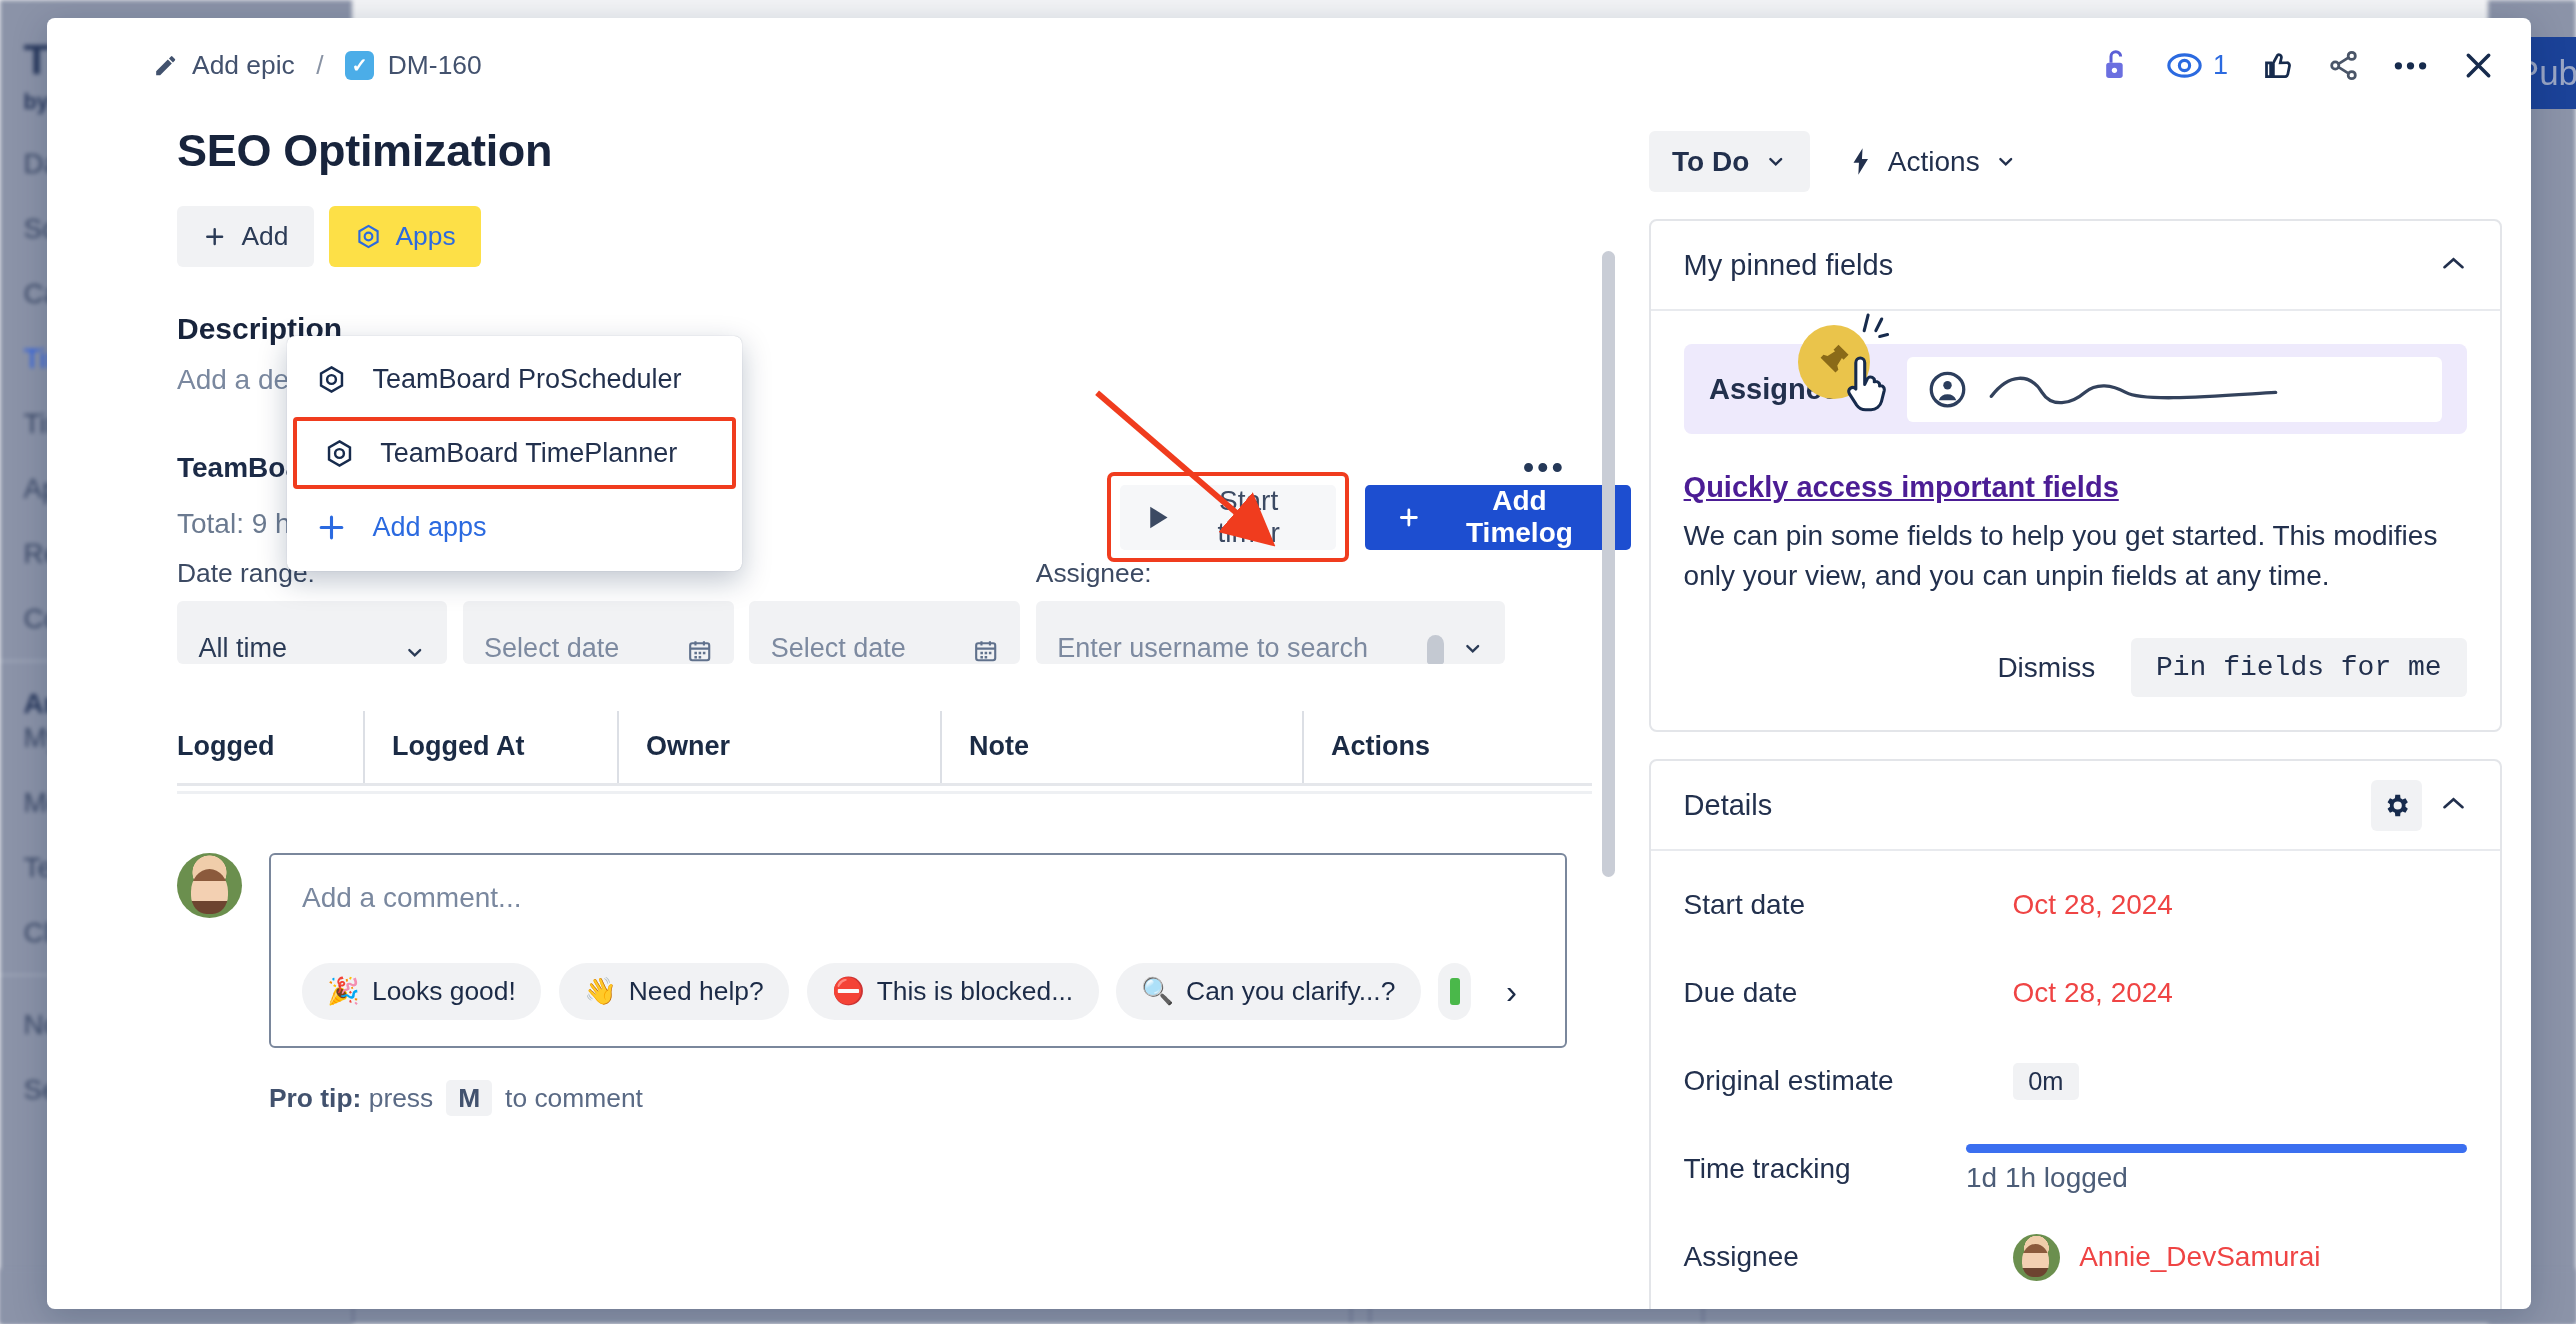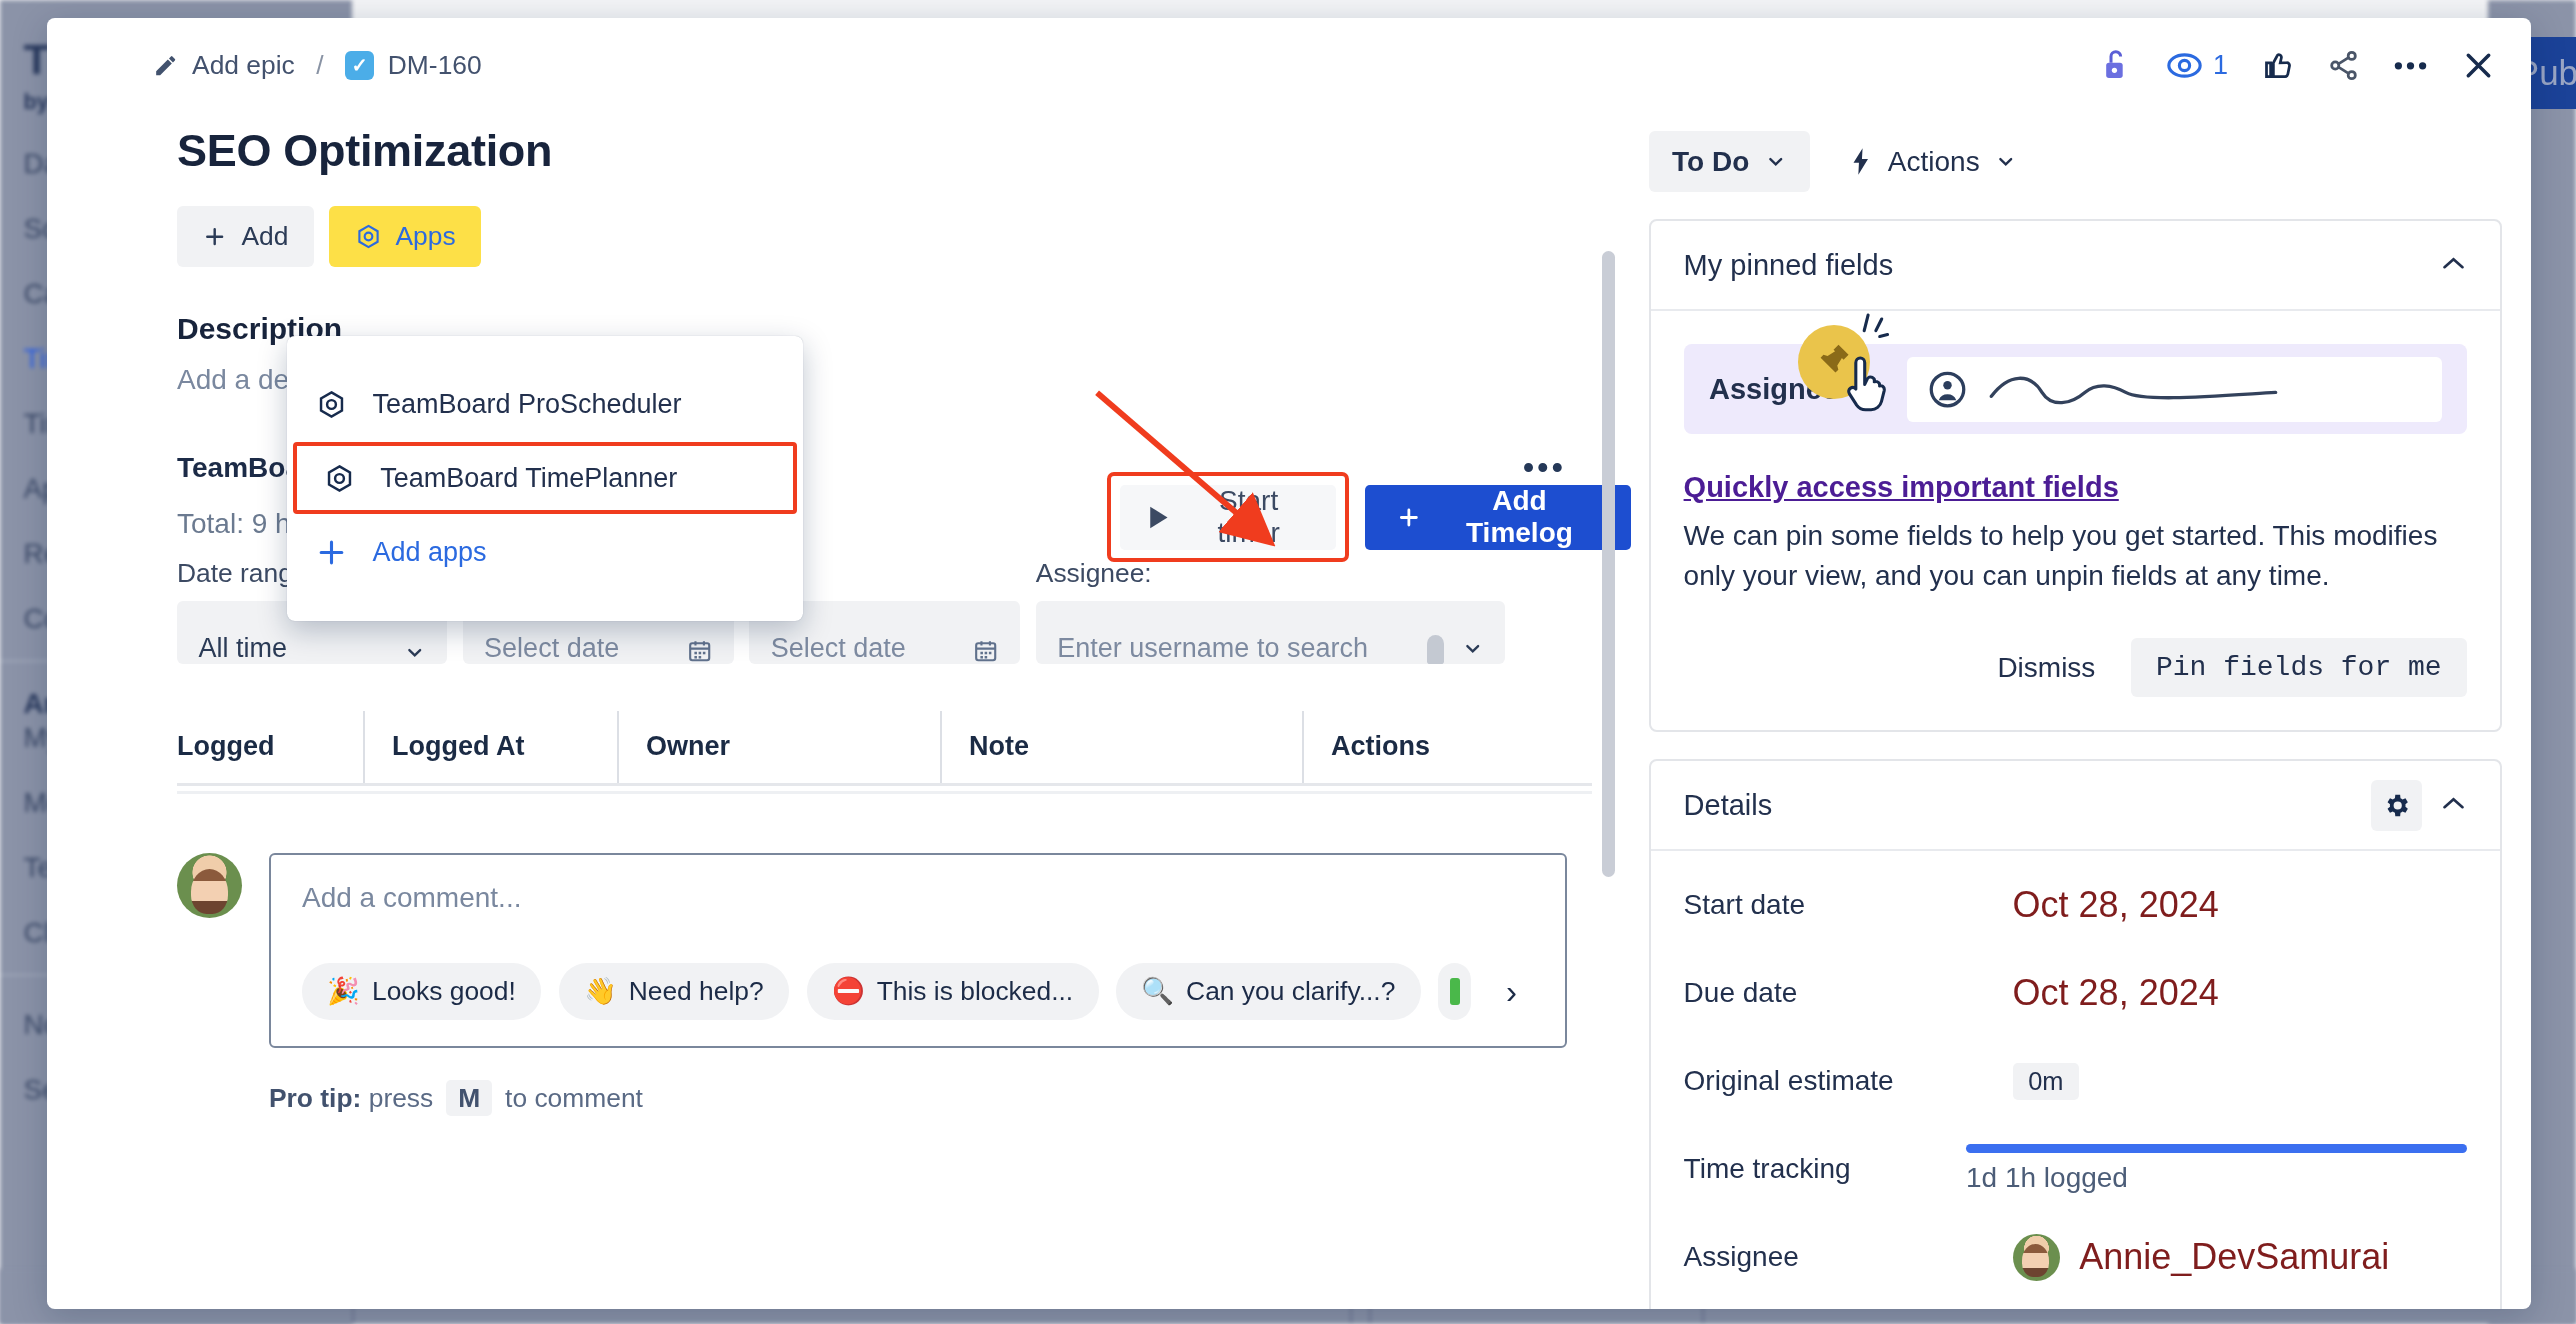"TeamBoard ProScheduler" .apps-menu { padding: 35px 0 -> 10px 0; width: 516px -> 455px }
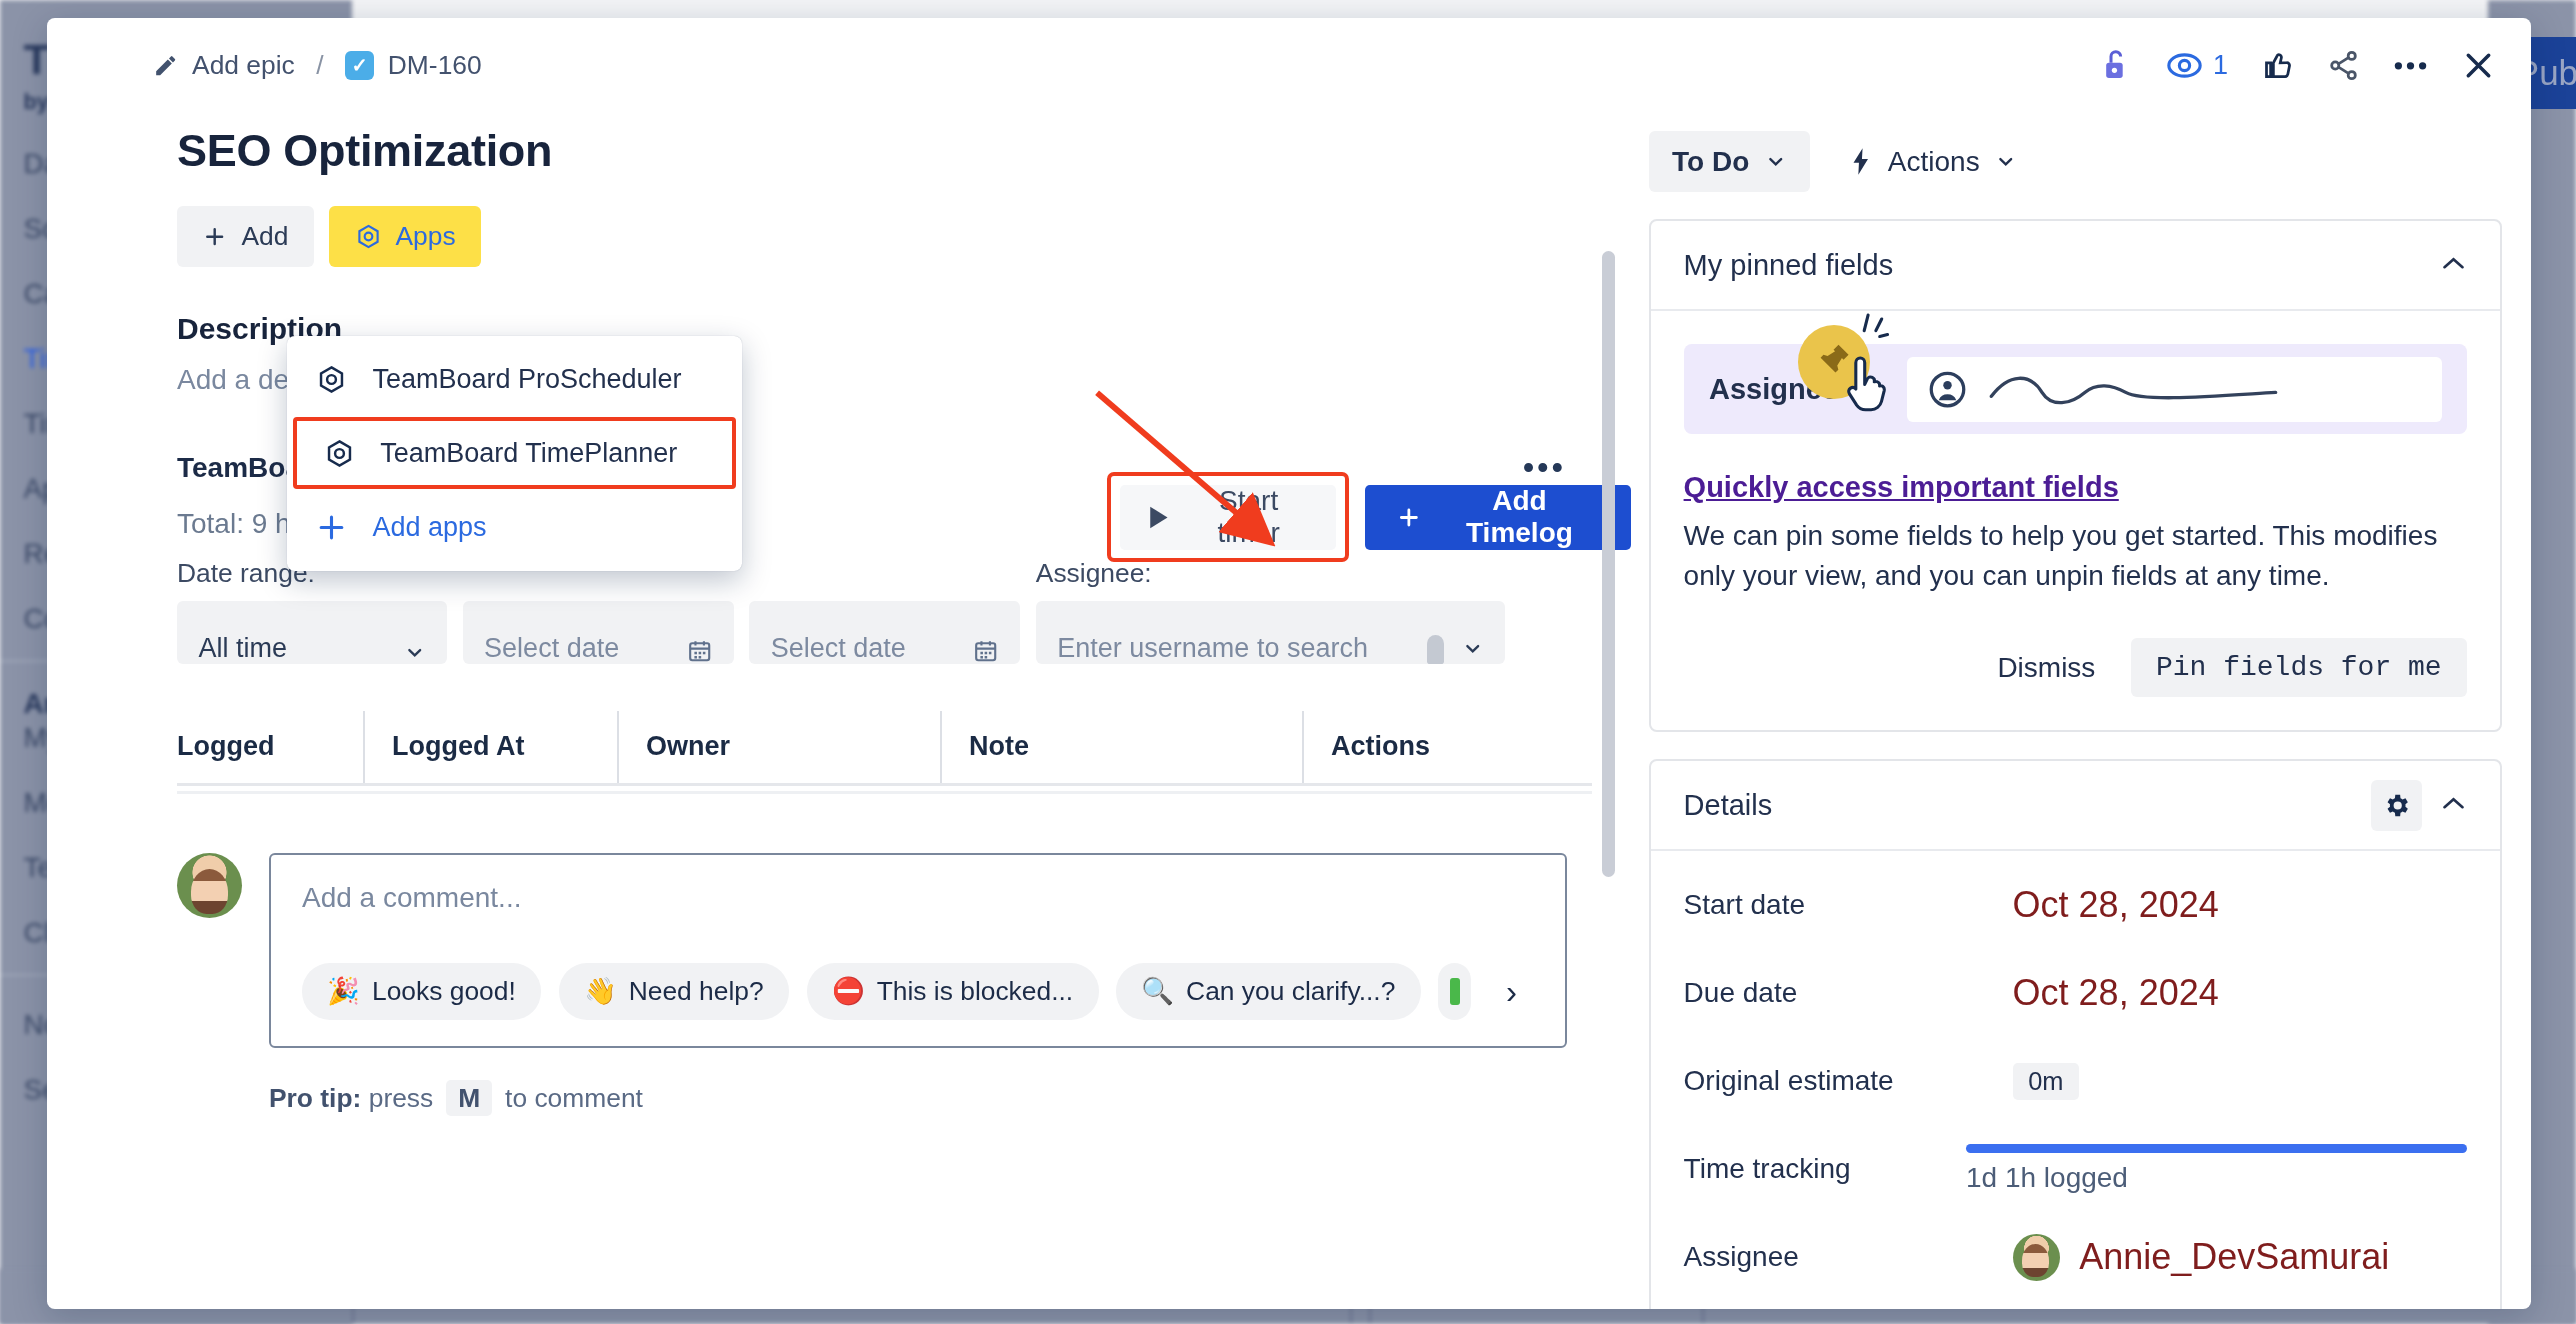"Oct 28, 2024" .det-v { color: #7f1d1d -> #ef4444; font-size: 36px -> 28px }
